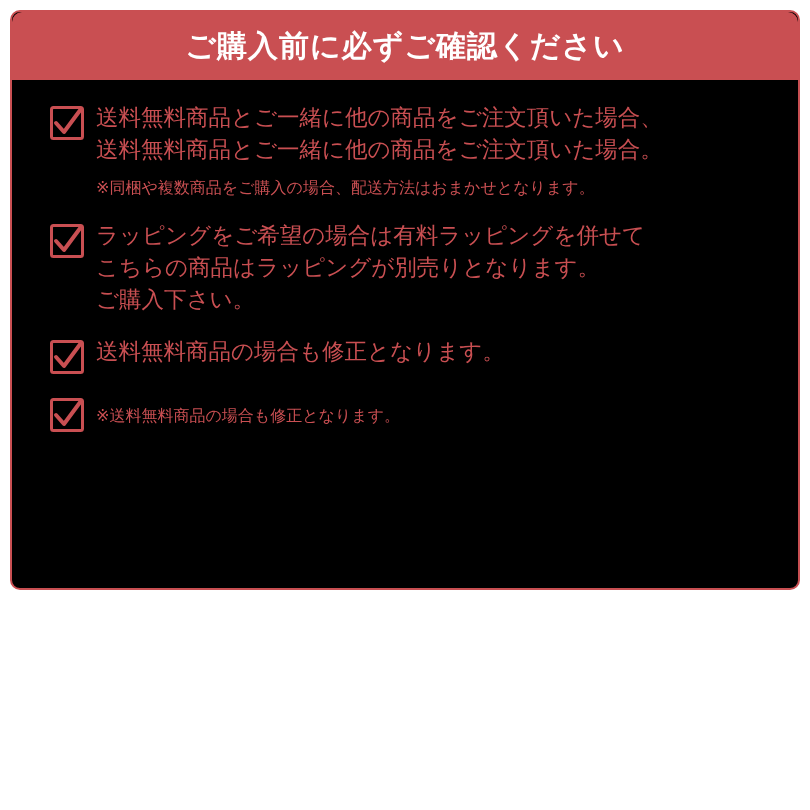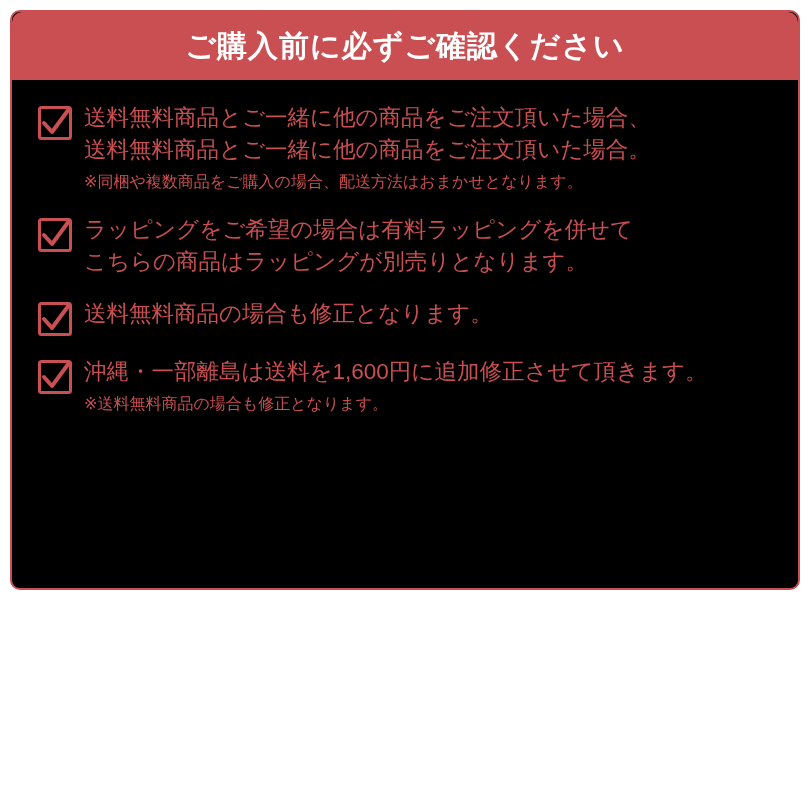"送料無料商品とご一緒に他の商品をご注文頂いた場合、" .notice-body { padding: 22px 26px 0 26px -> 22px 26px 0 38px }
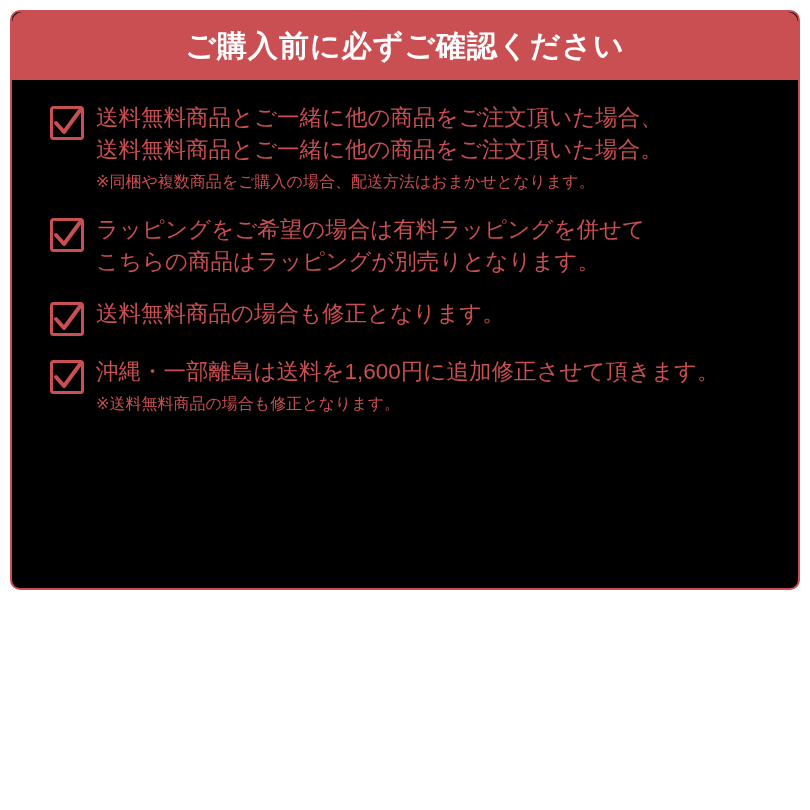"※同梱や複数商品をご購入の場合、配送方法はおまかせとなります。" .item-note { margin-top: 4px -> 10px }
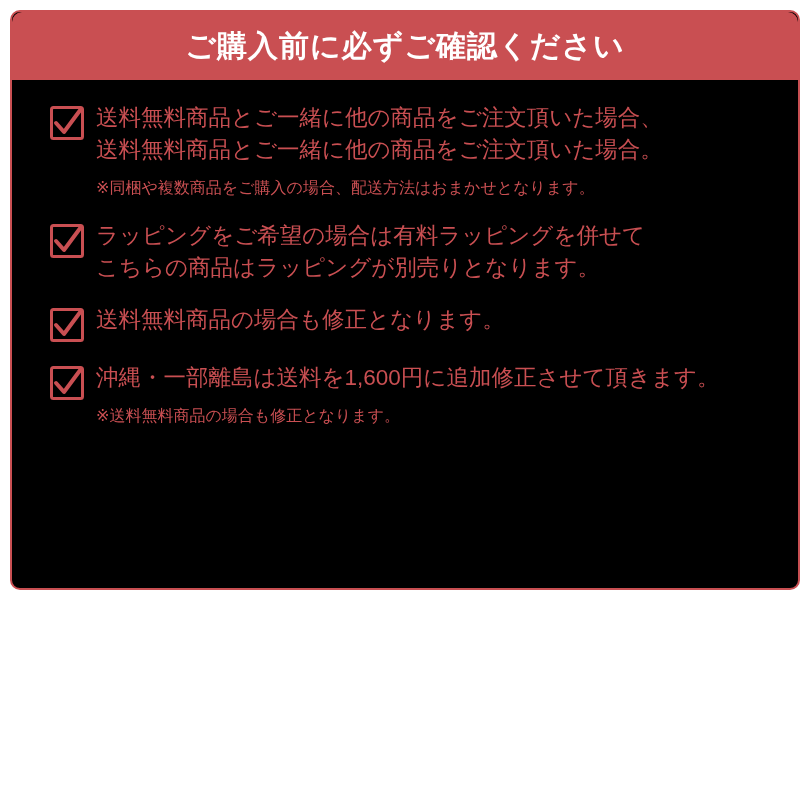"ご購入下さい。" div.item-line { html: none -> <div>ご購入下さい。</div> }
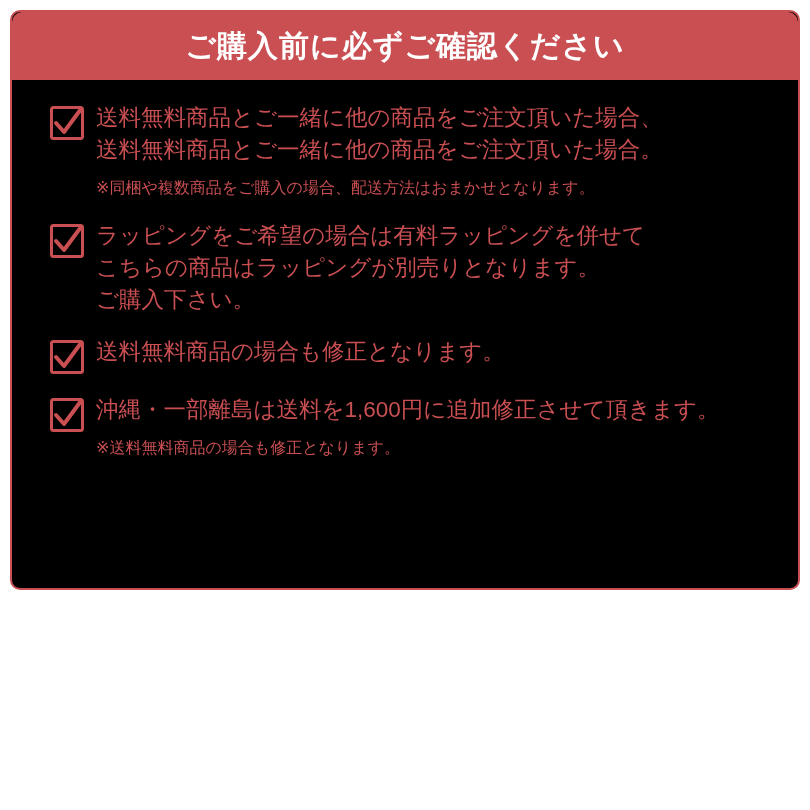"沖縄・一部離島は送料を1,600円に追加修正させて頂きます。" div.item-line { html: <div>沖縄・一部離島は送料を1,600円に追加修正させて頂きます。</div> -> none }
